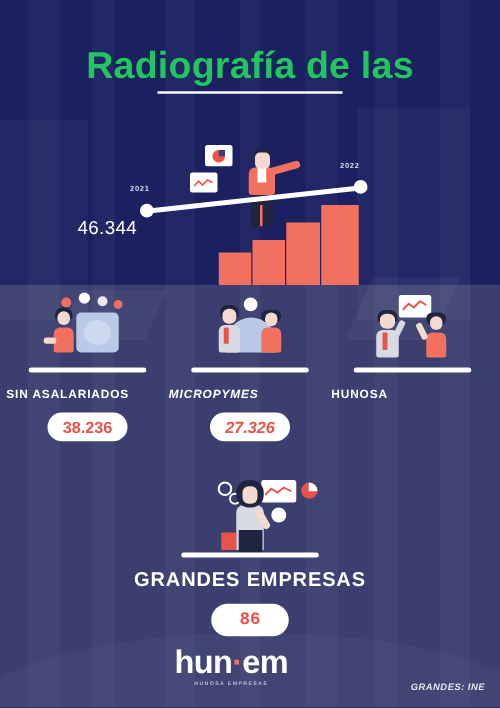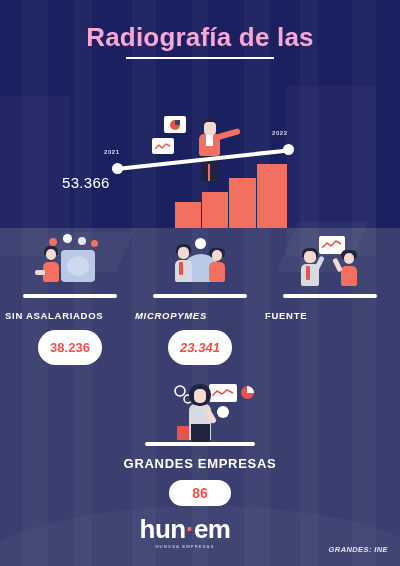"Radiografía de las" .title-line { color: #f9a8d4 -> #22c55e; font-size: 26px -> 30px; margin-top: none -> 16px }
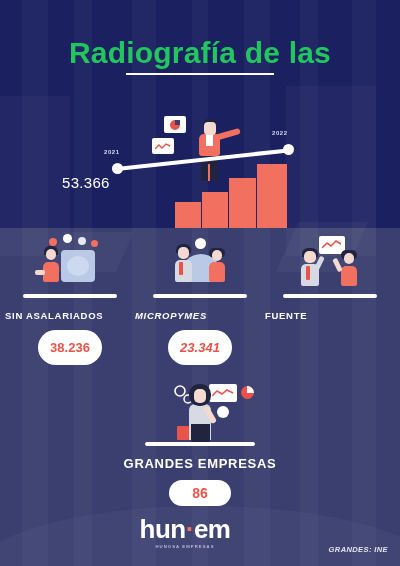"53.366" div.val-2021 { text: 53.366 -> 46.344 }
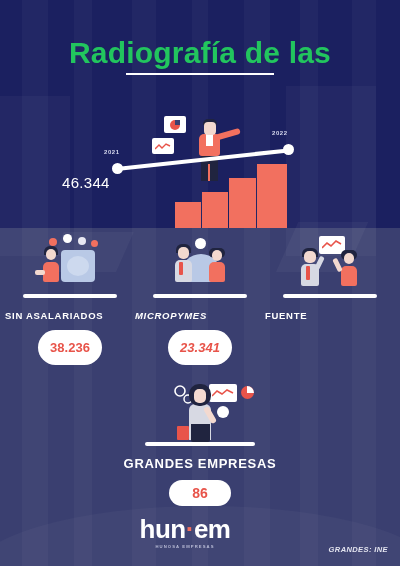"FUENTE" div.cat-label { text: FUENTE -> HUNOSA }
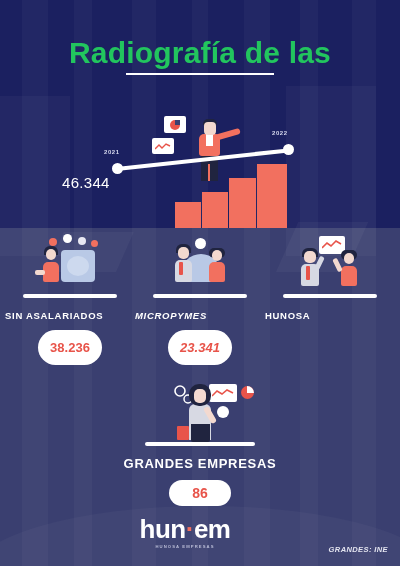"38.236" .cat-pill { height: 35px -> 23px }
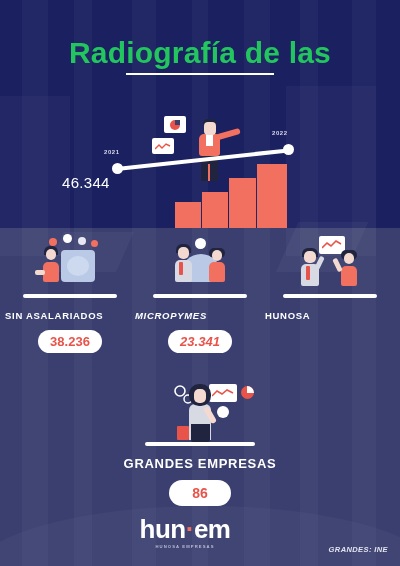"23.341" div.cat-pill { text: 23.341 -> 27.326 }
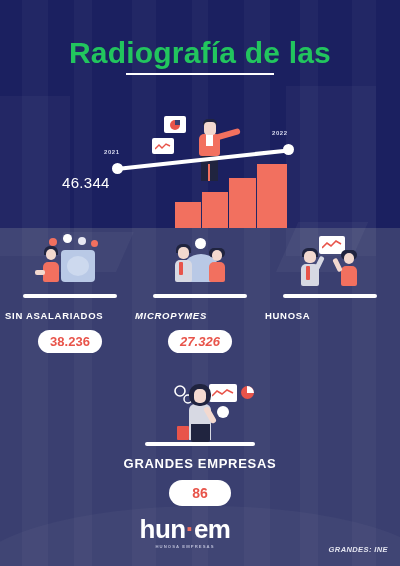"GRANDES EMPRESAS" .big-label { font-size: 13px -> 16px }
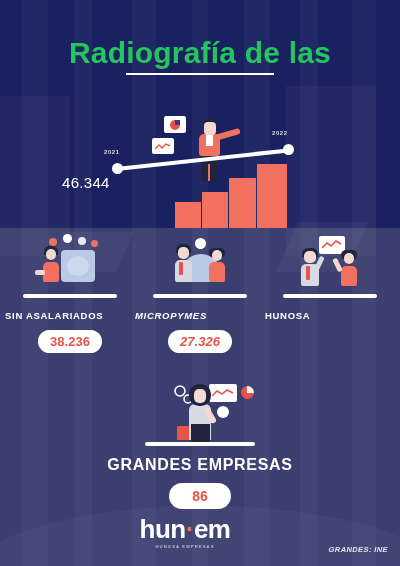"86" .big-pill { font-family: none -> Liberation Mono, monospace }
